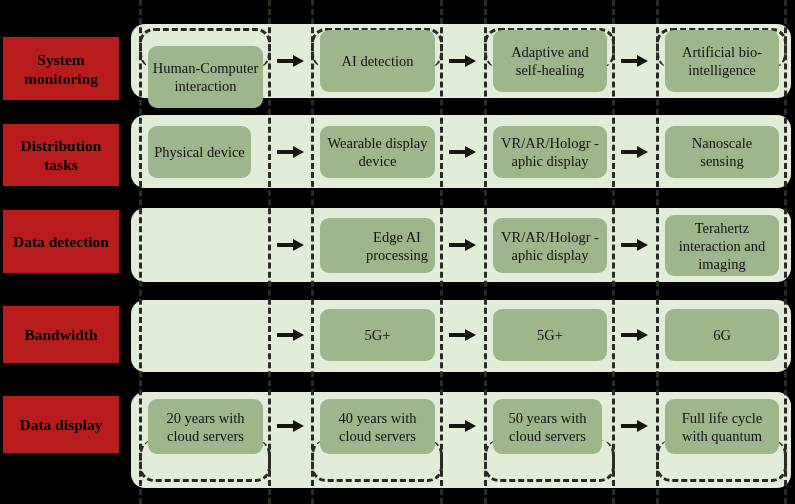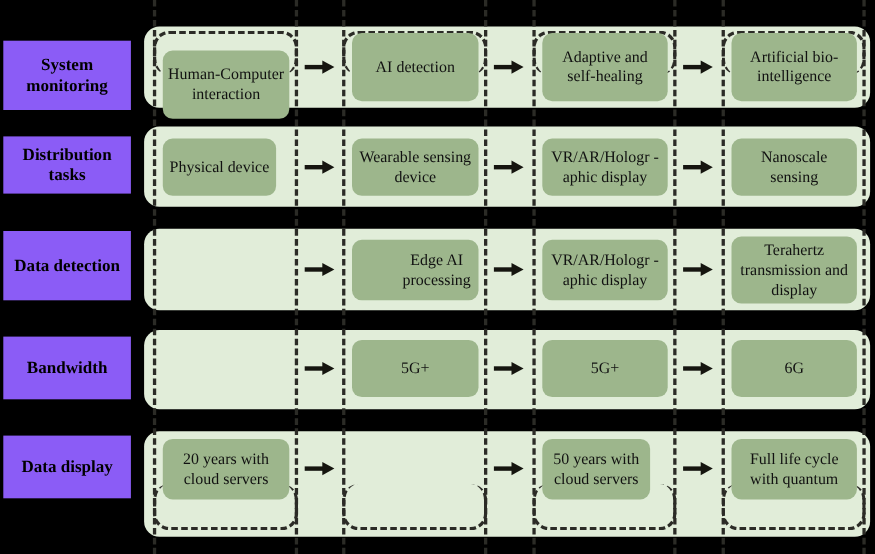"System monitoring" .row-label { background: #8b5cf6 -> #b91c1c }
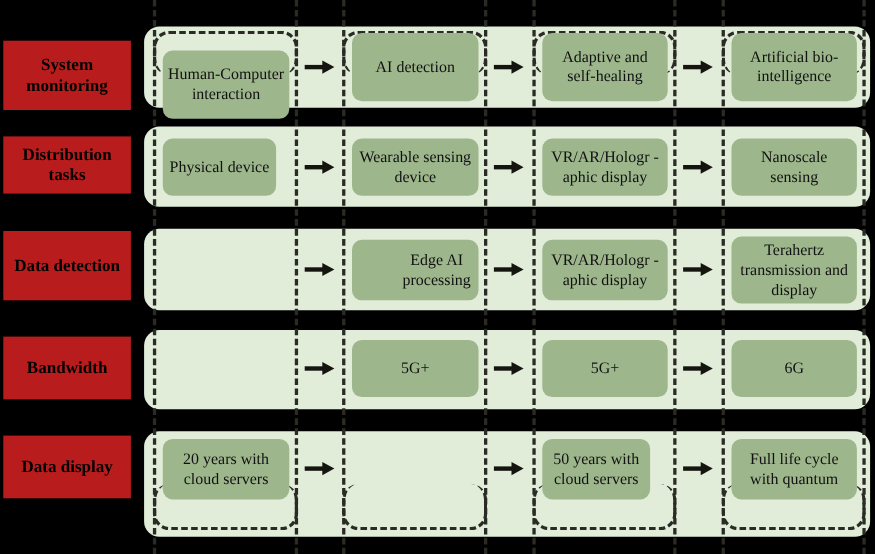"Distribution tasks" div.row-label { height: 52px -> 62px }
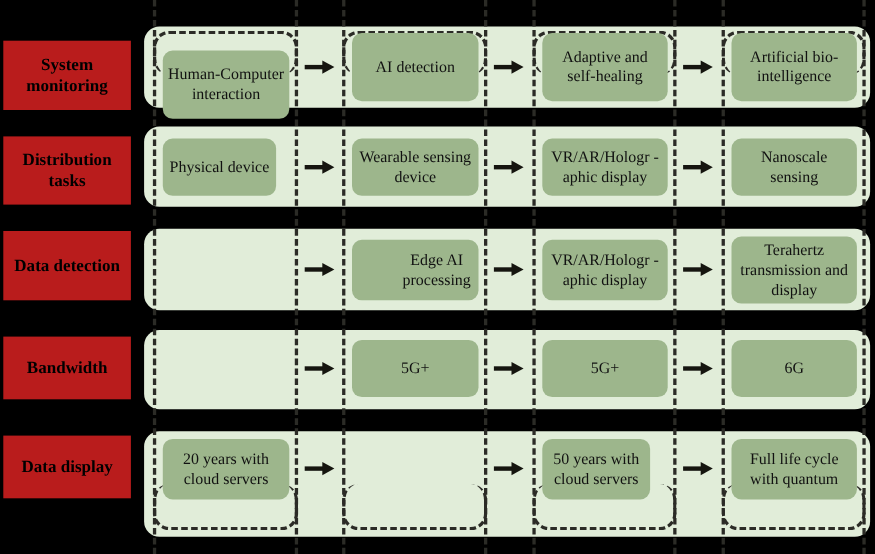"Wearable sensing device" div.node { text: sensing -> display }
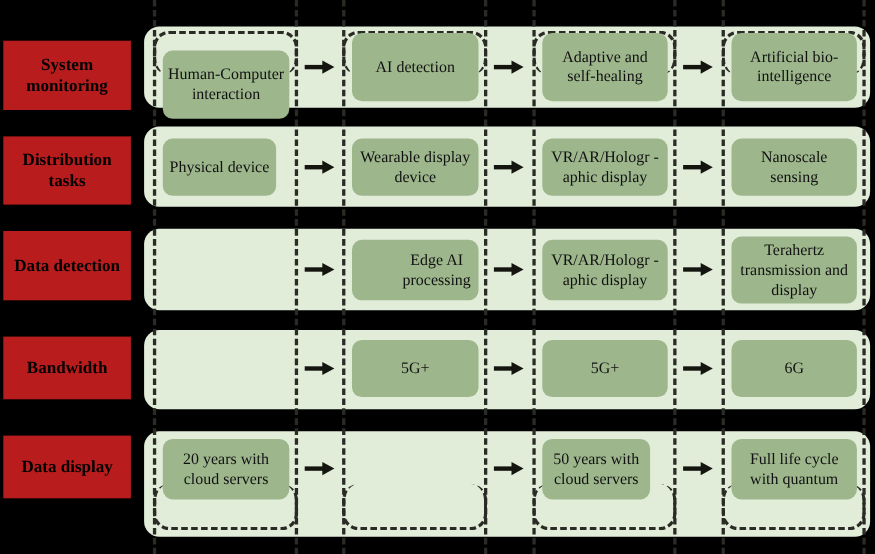"Terahertz transmission and display" div.node { text: transmission and display -> interaction and imaging }
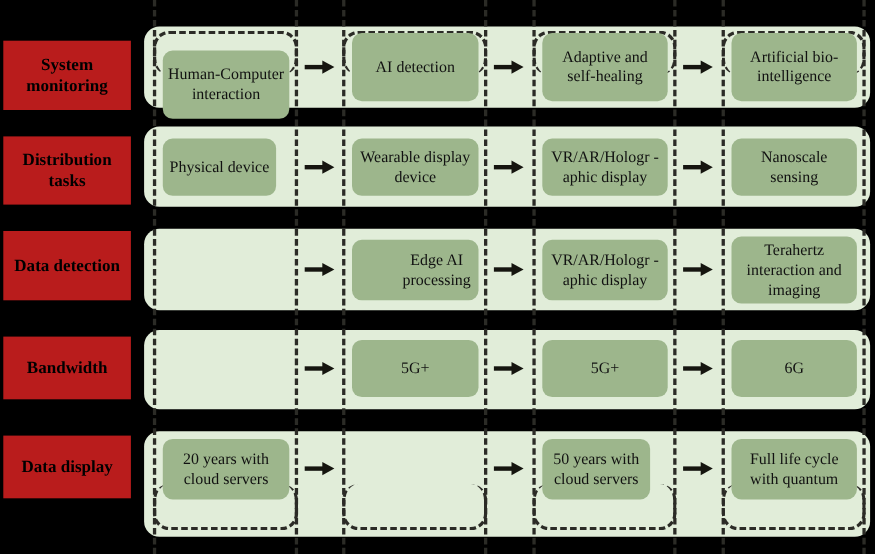"40 years with cloud servers" div.node { html: none -> <div>40 years with cloud servers</div> }
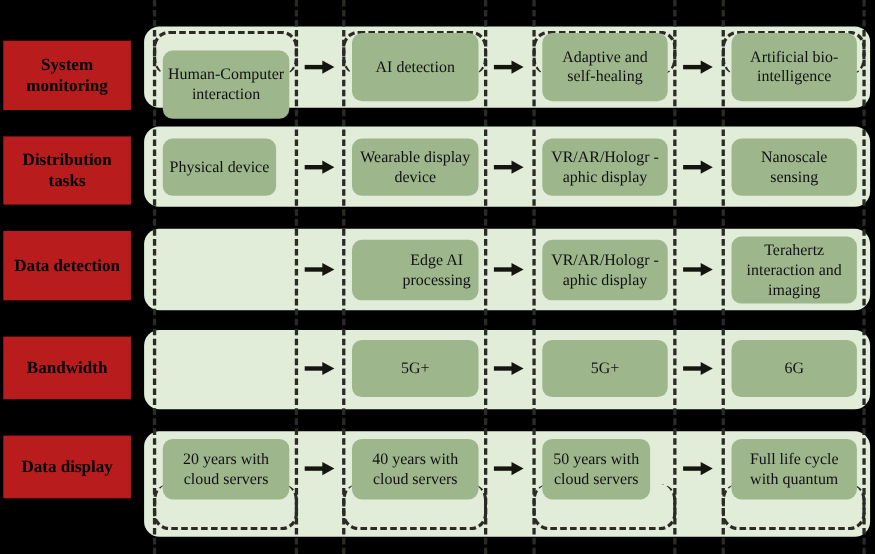"50 years with cloud servers" div.node { width: 98px -> 109px }
